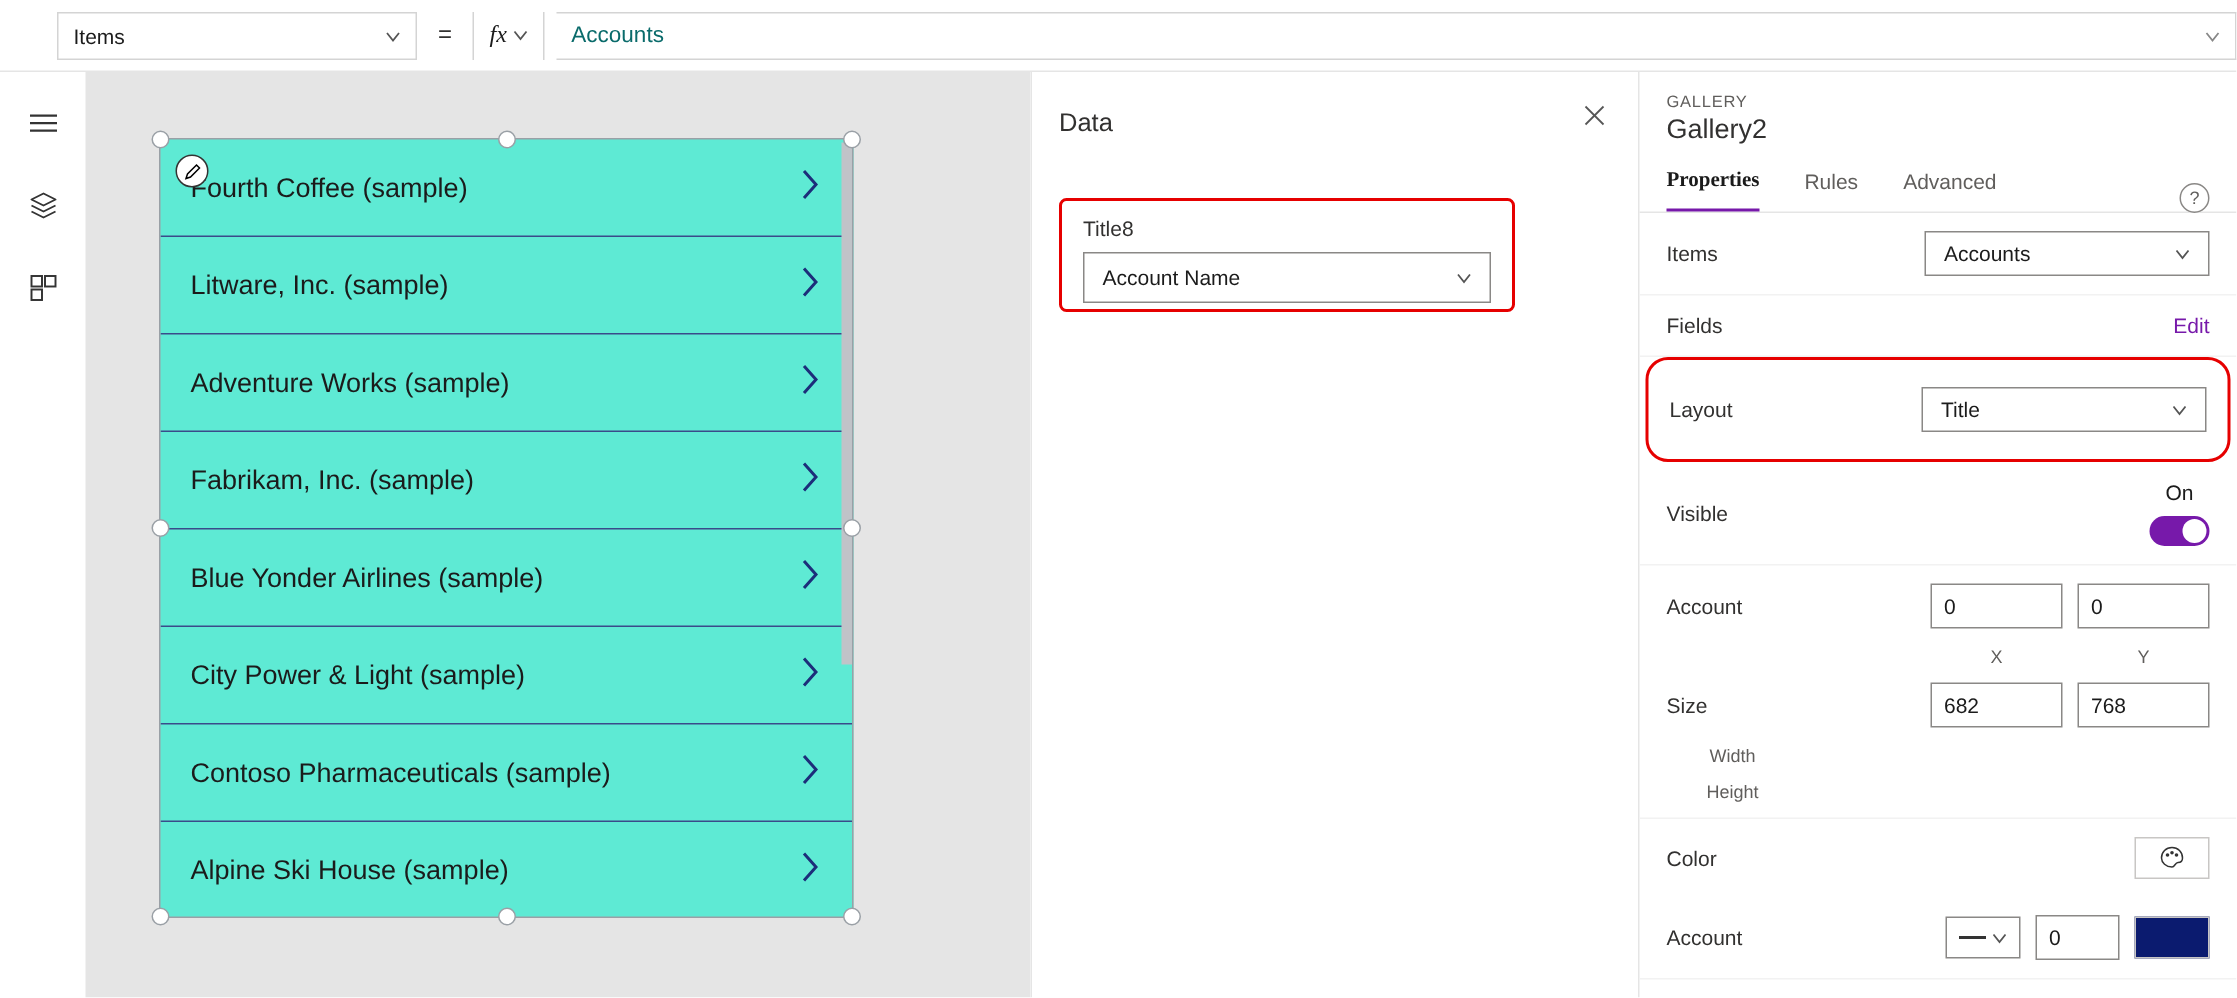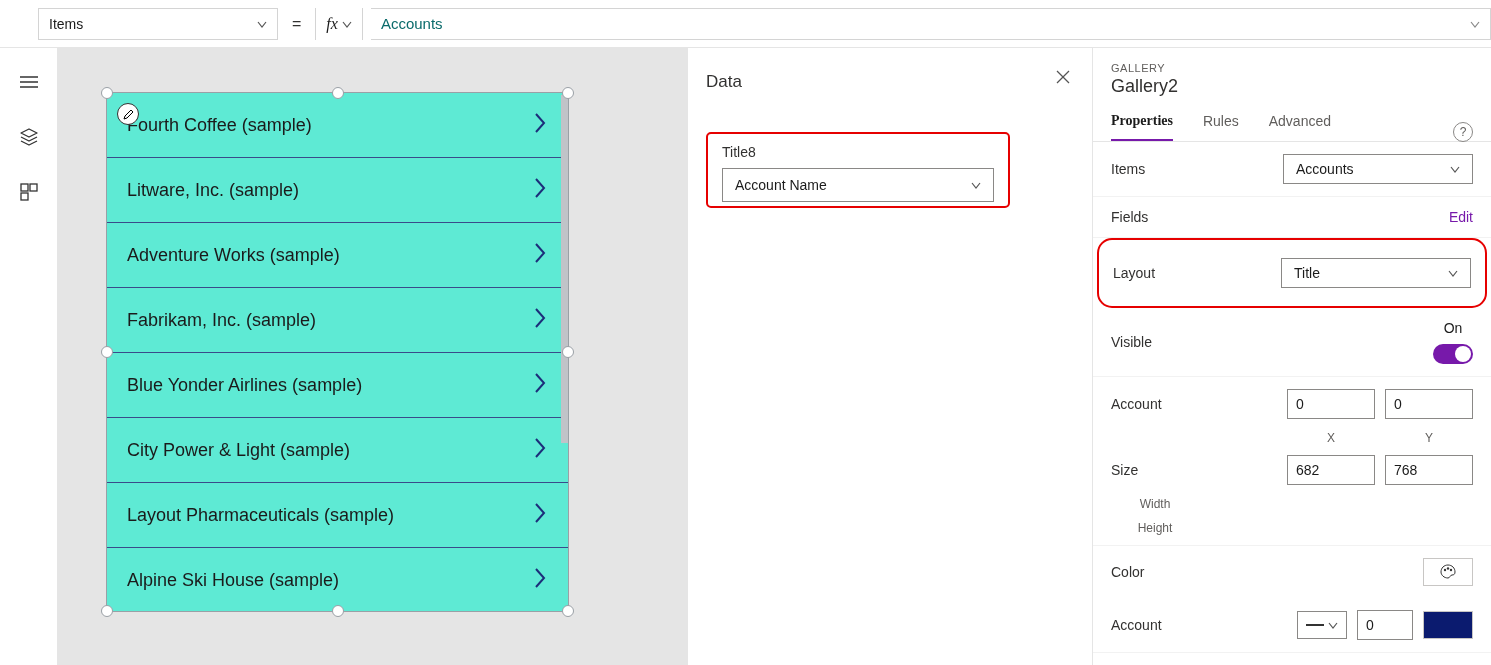"Layout Pharmaceuticals (sample)" span { text: Layout -> Contoso }
